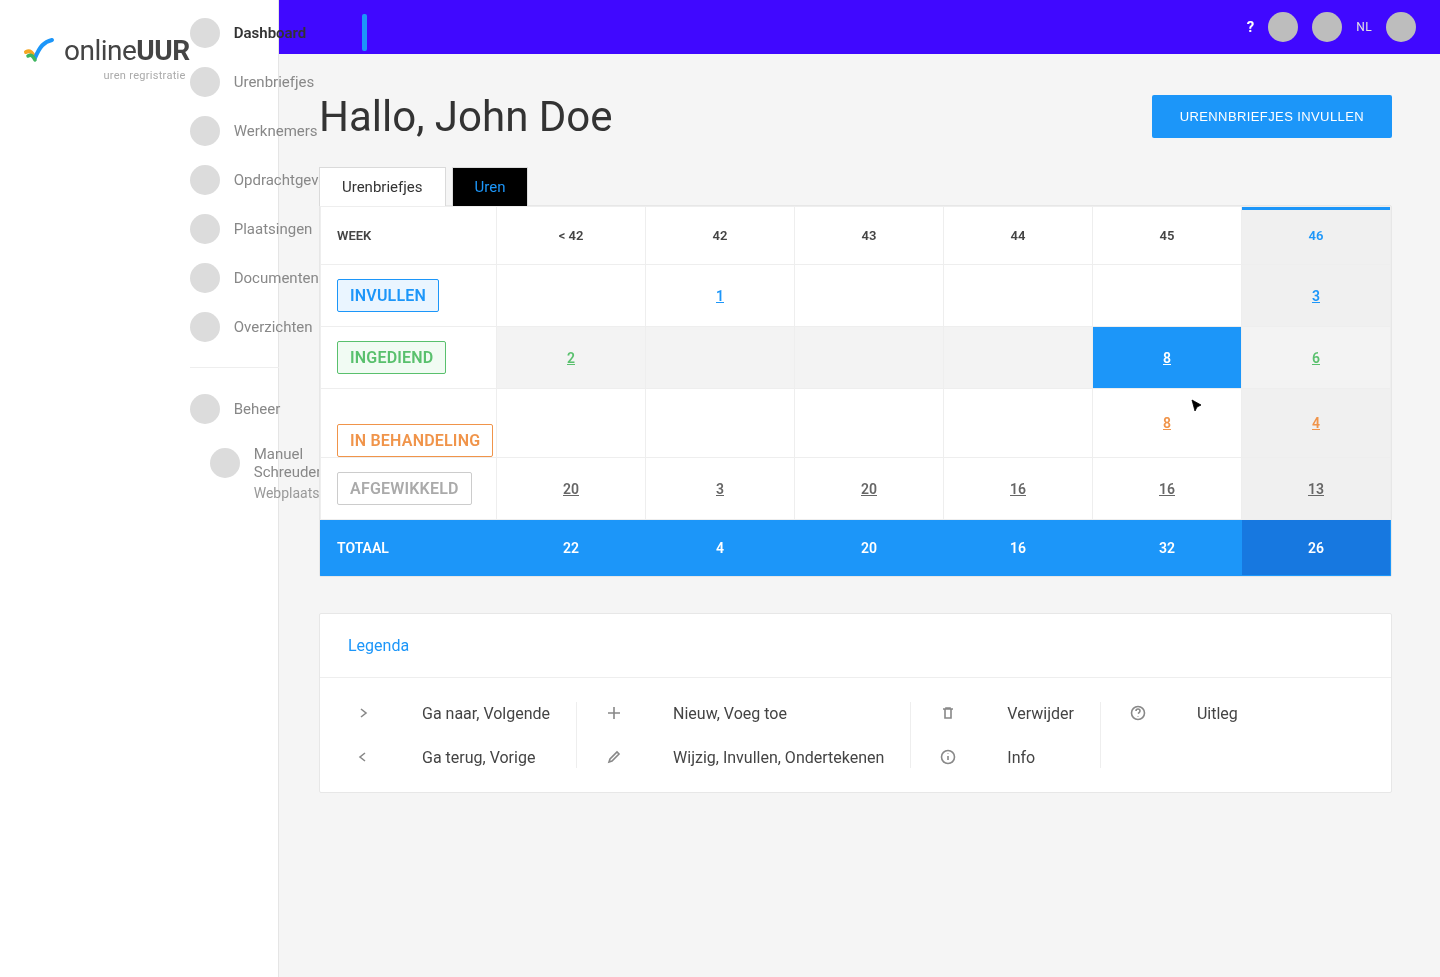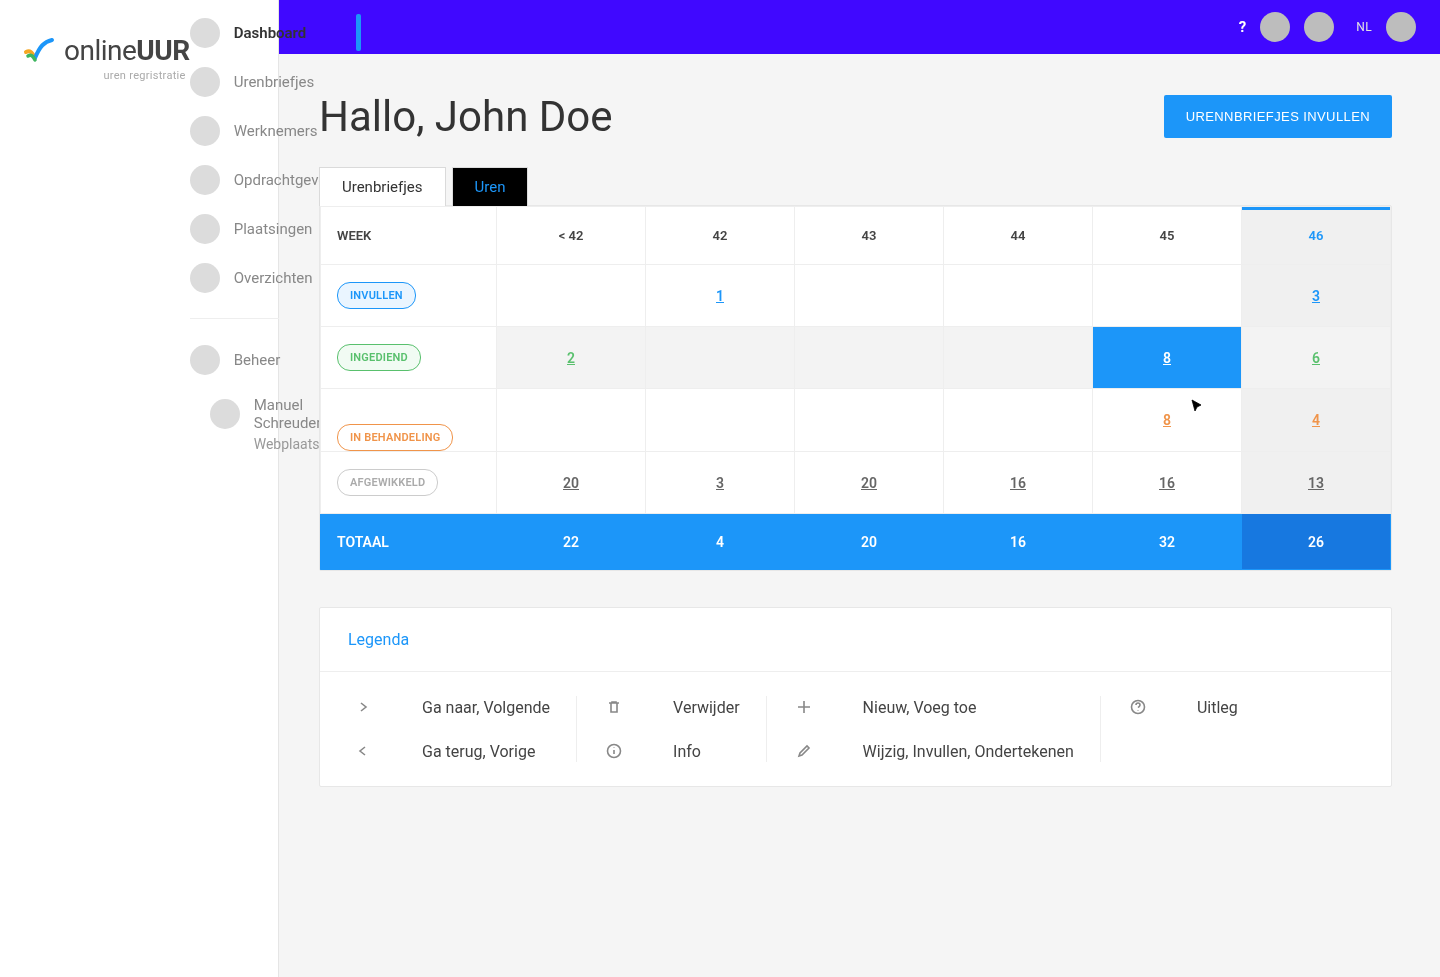"NL" .topbar-lang { margin-left: 8px -> none }
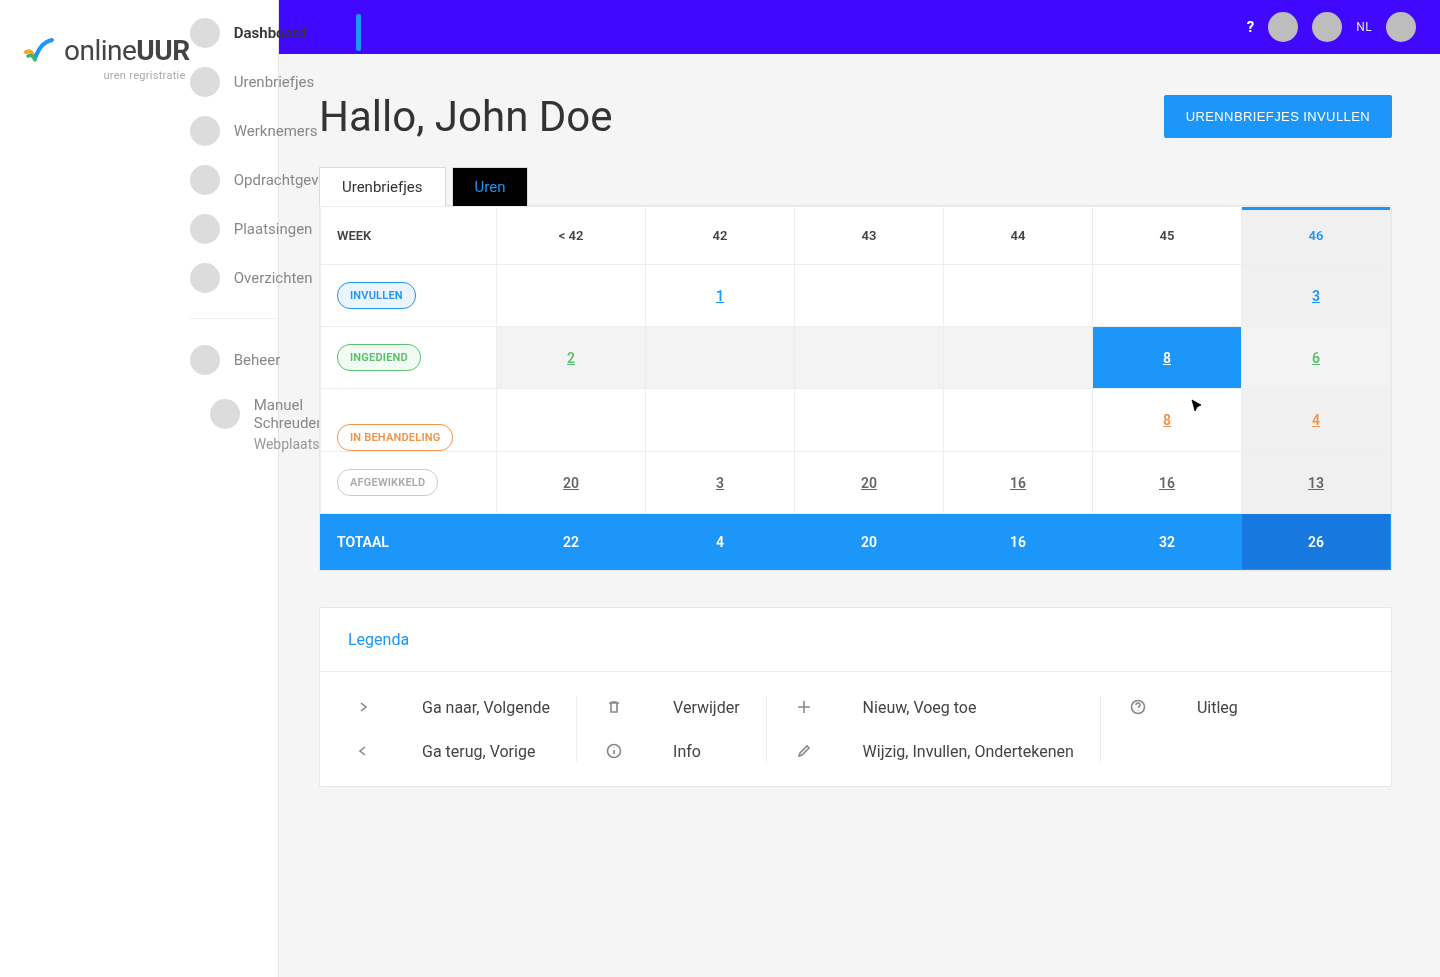"URENNBRIEFJES INVULLEN" .primary-btn { padding: 14px 22px -> 14px 28px }
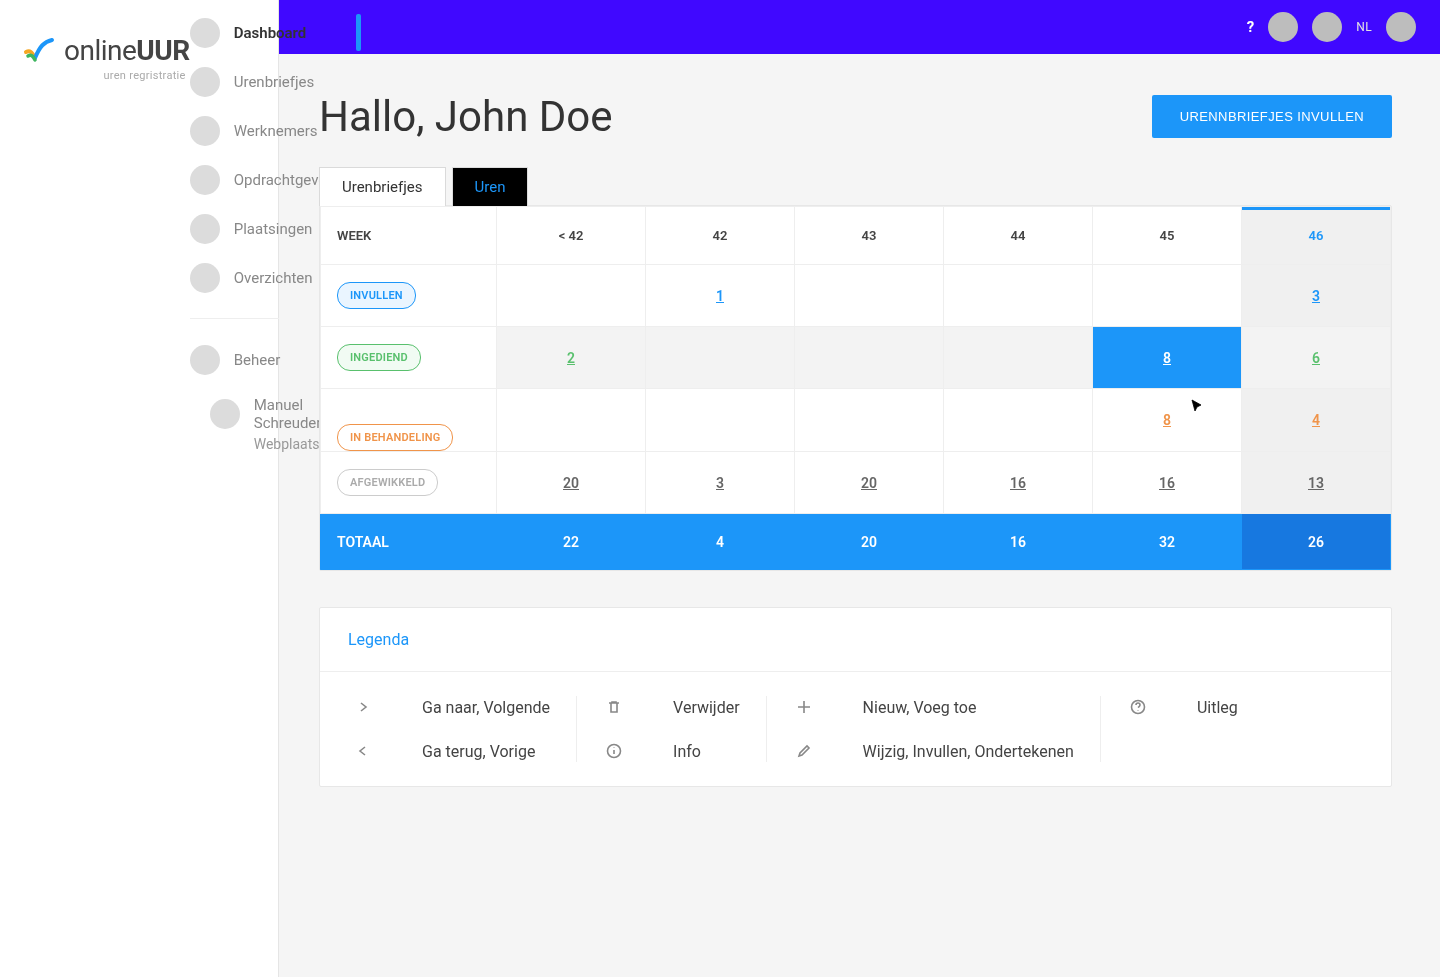"Documenten" div.nav-item { html: none -> <div> <span></span> <span>Documenten</span> <span> <svg> <path></path> </svg> </span> </div> }
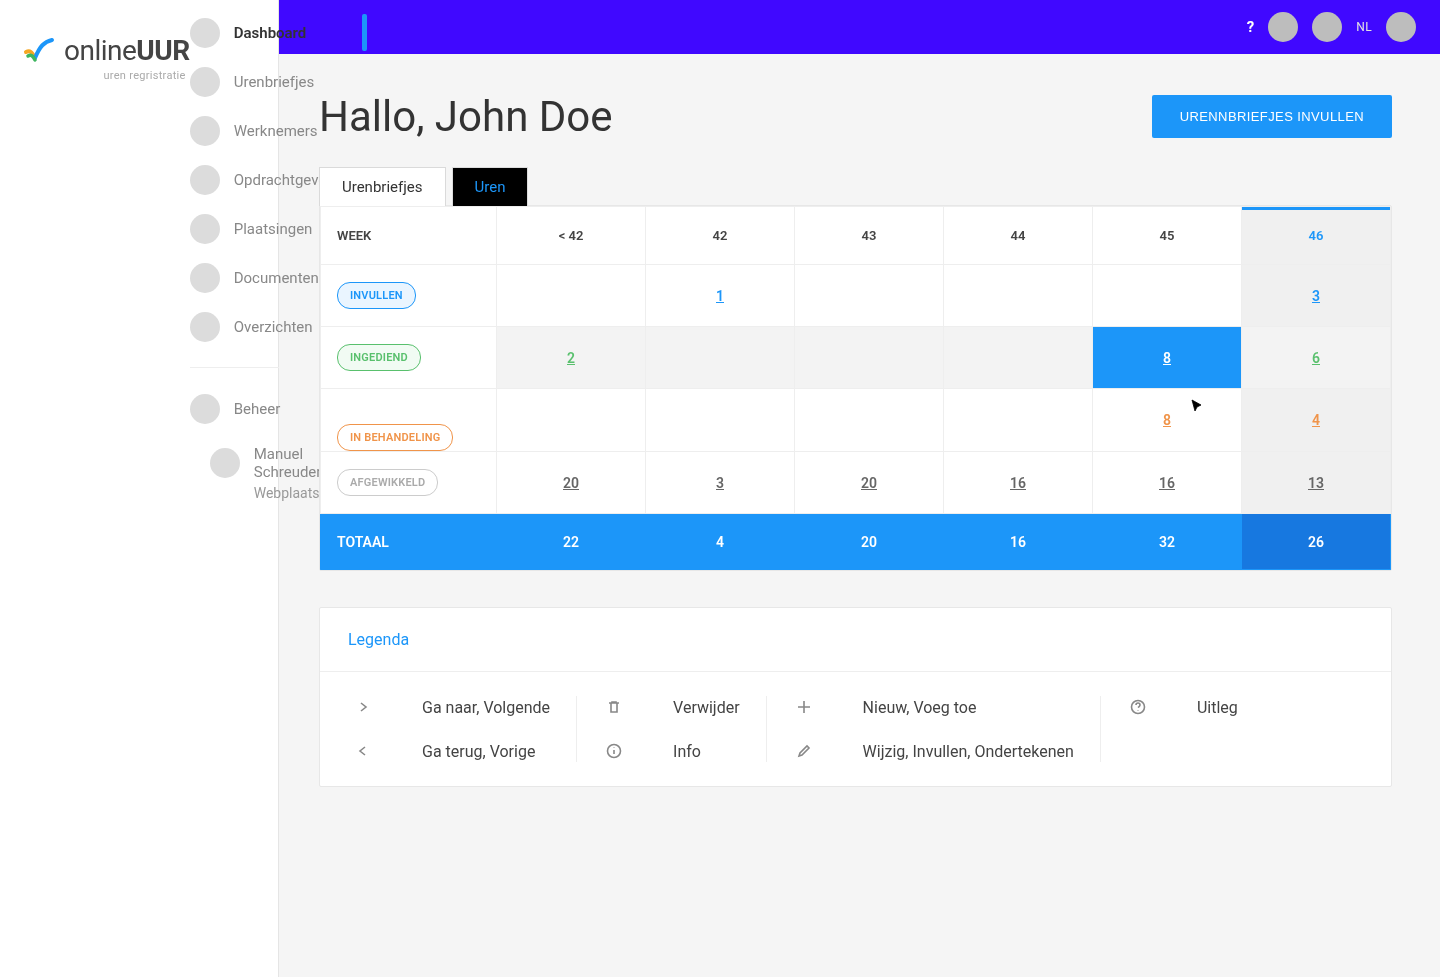"INVULLEN" .badge { border-radius: 13px -> 2px; font-size: 11px -> 16px }
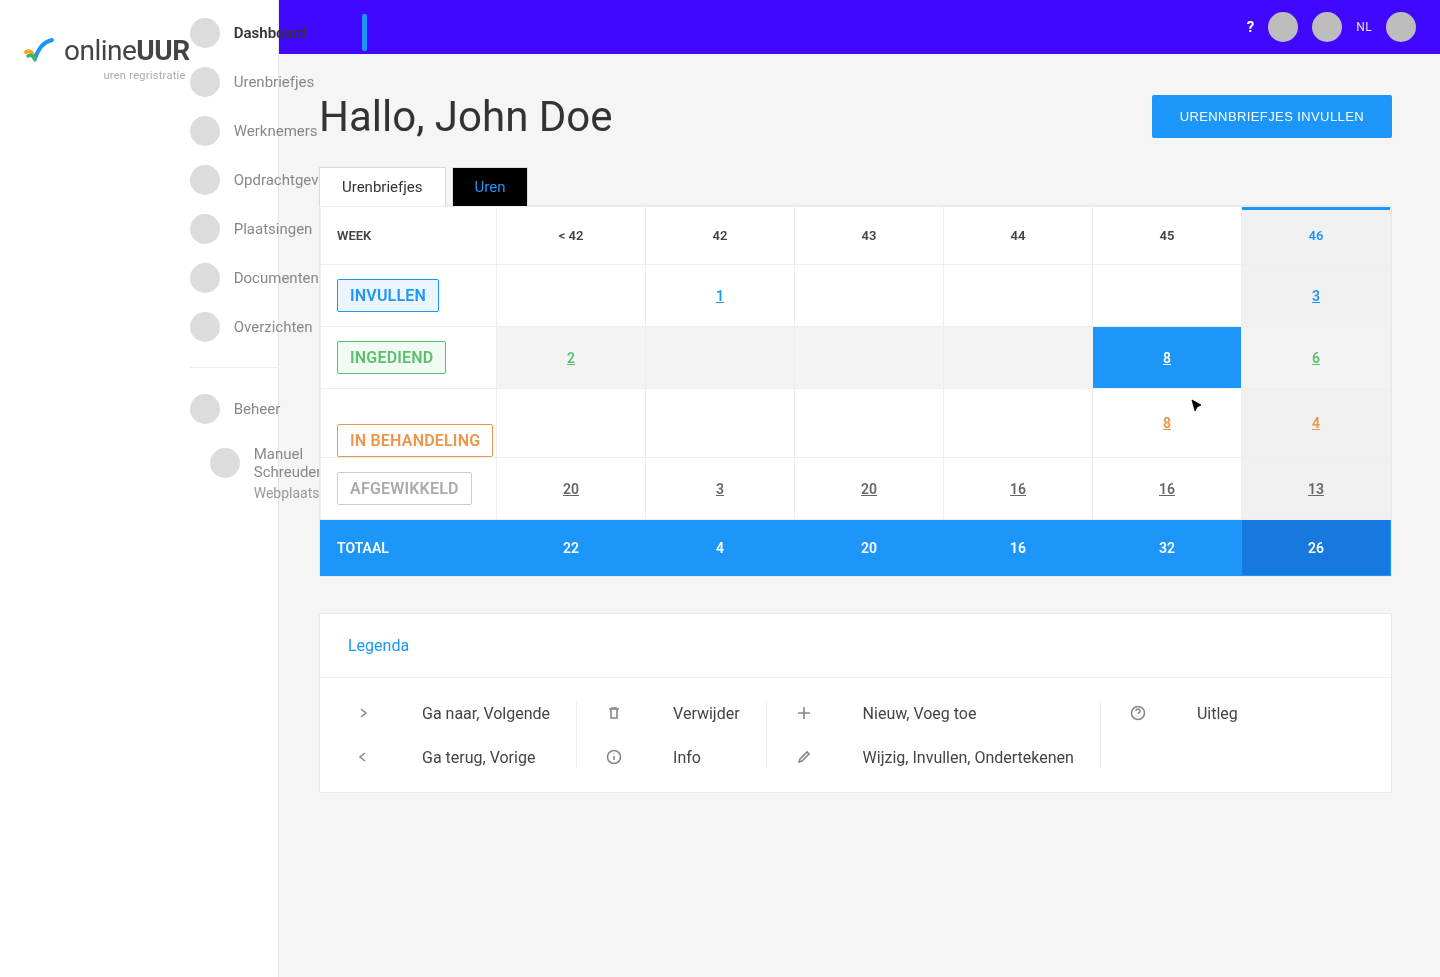"Verwijder" div.legend-col { order: before "Nieuw, Voeg toe" -> after "Nieuw, Voeg toe" }
